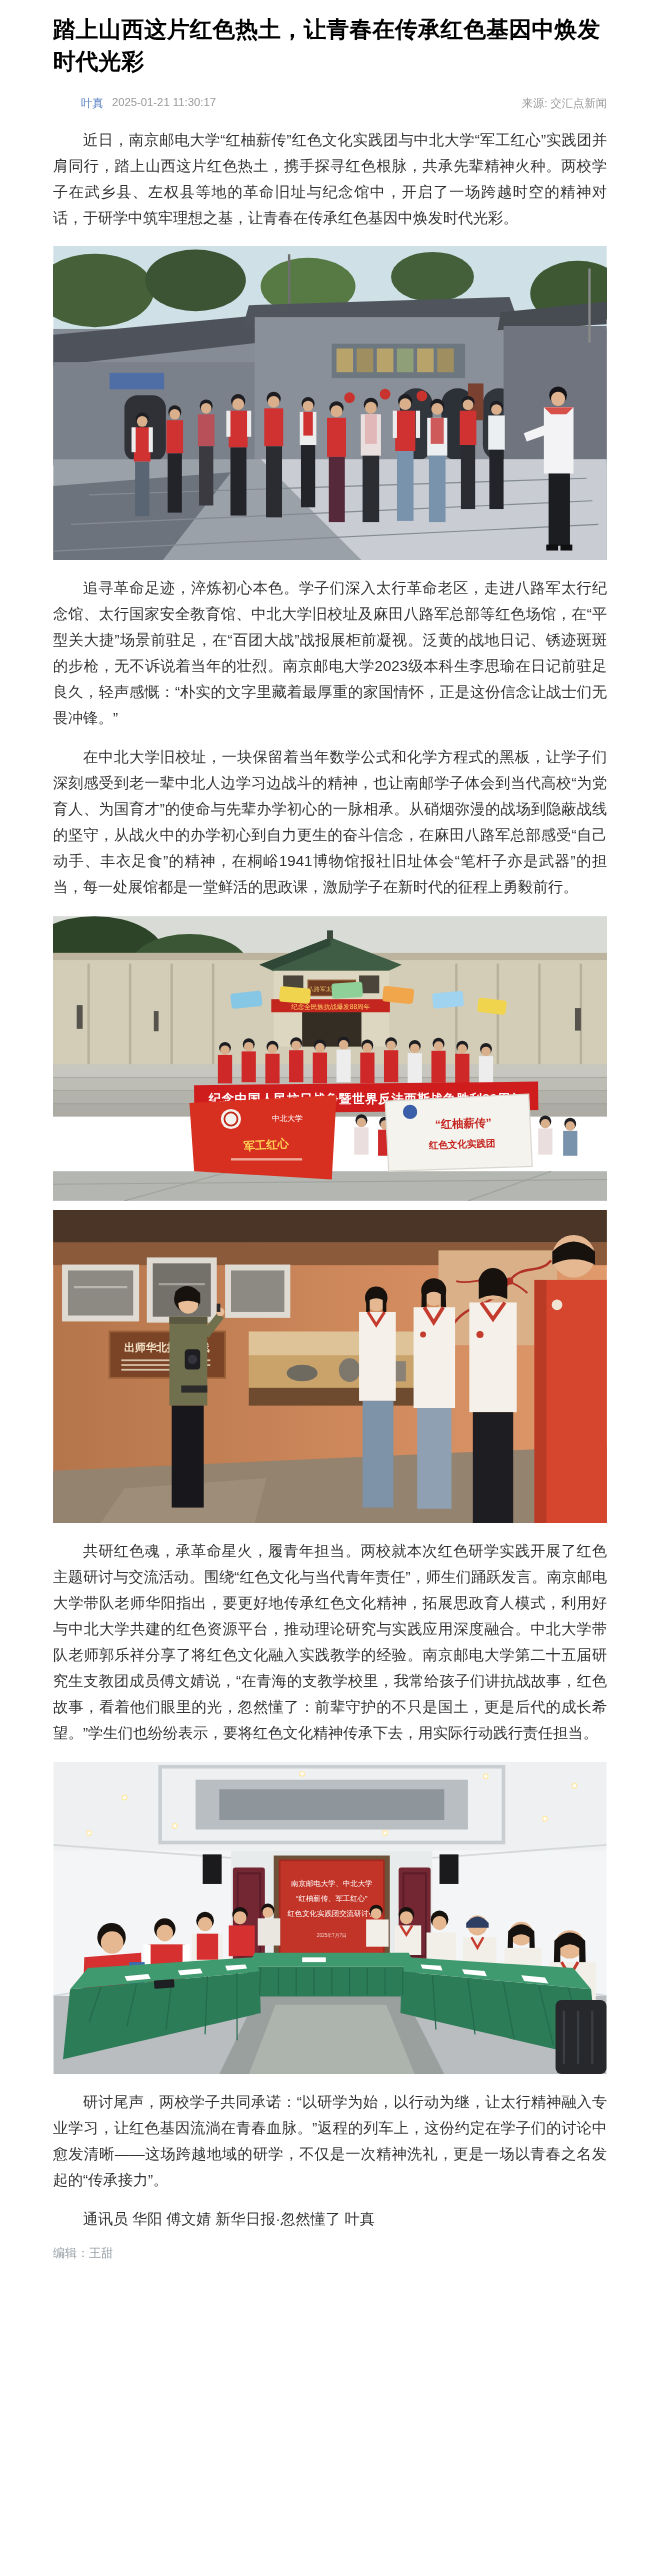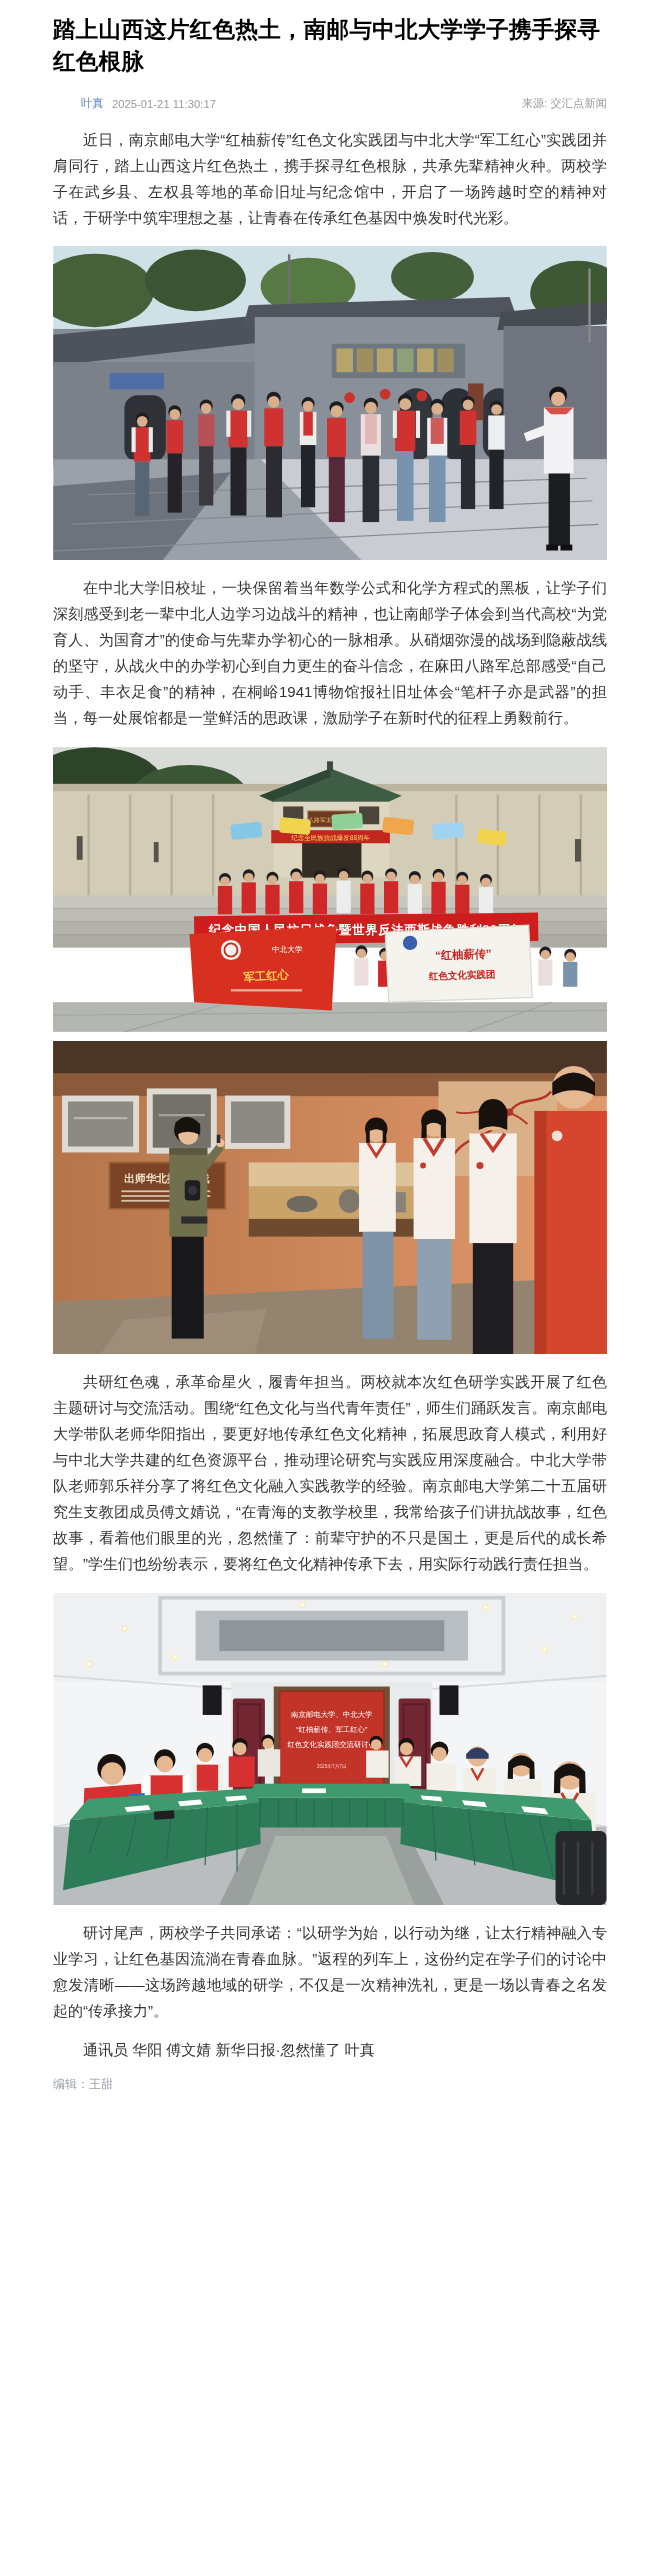"踏上山西这片红色热土，南邮与中北大学学子携手探寻红色根脉" h1.title { text: 南邮与中北大学学子携手探寻红色根脉 -> 让青春在传承红色基因中焕发时代光彩 }
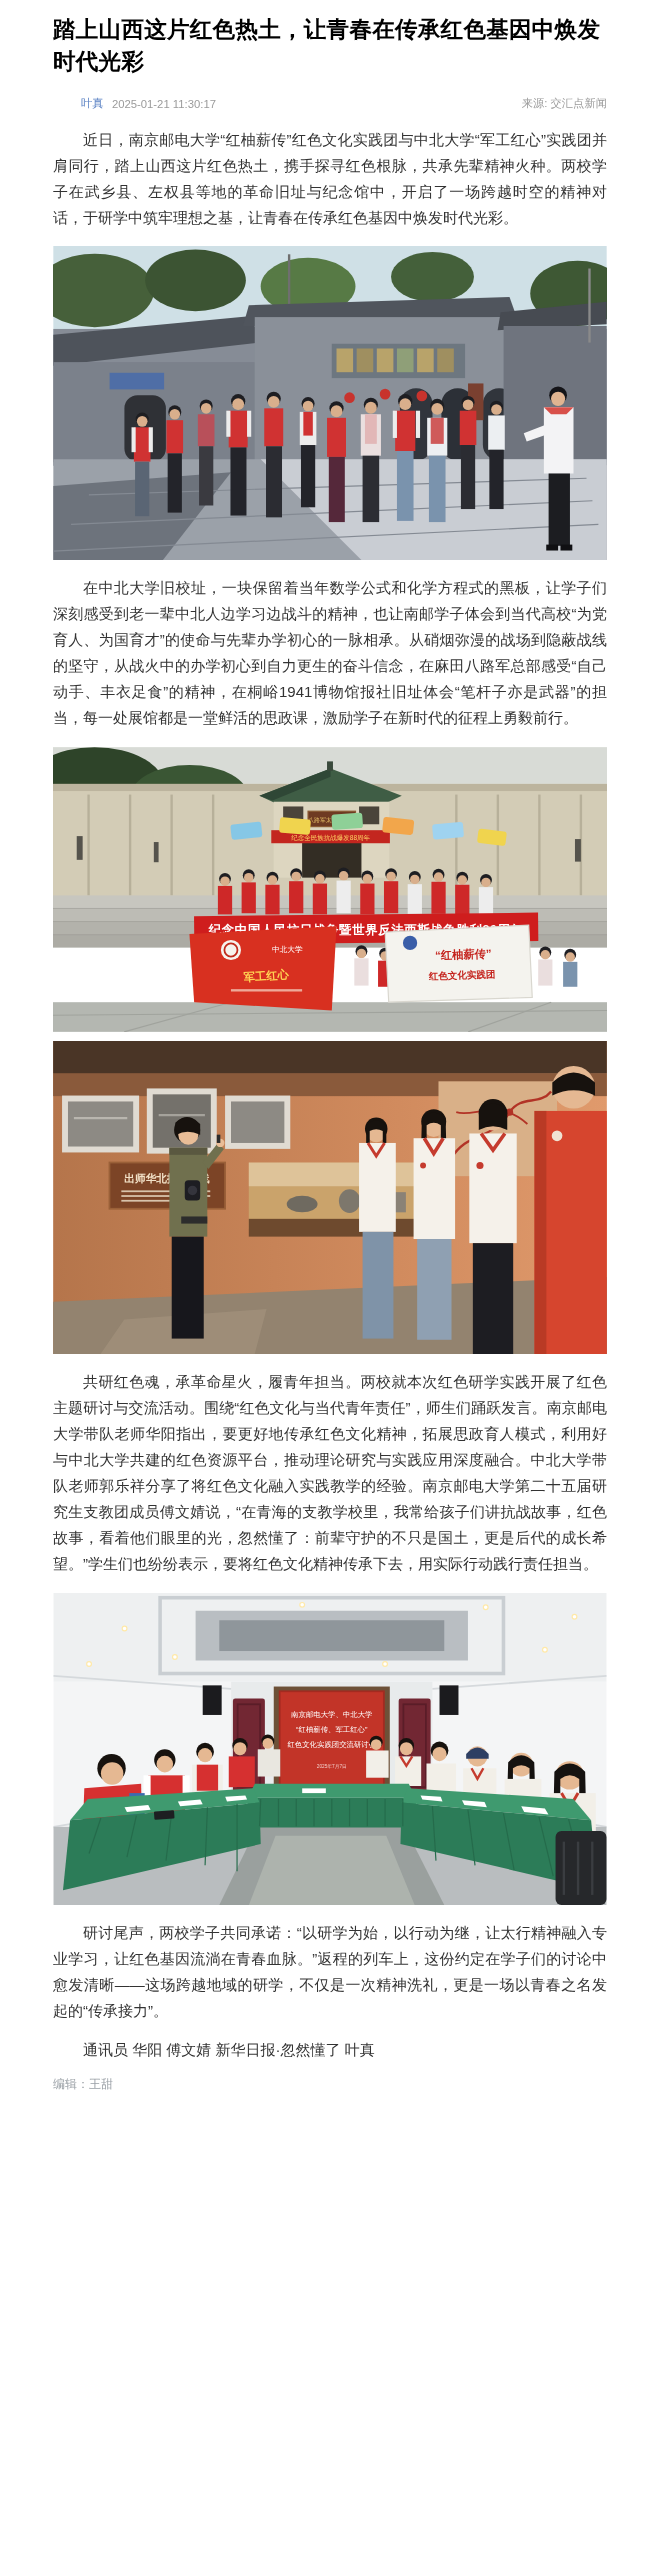"叶真" .meta-left { align-items: center -> flex-start }
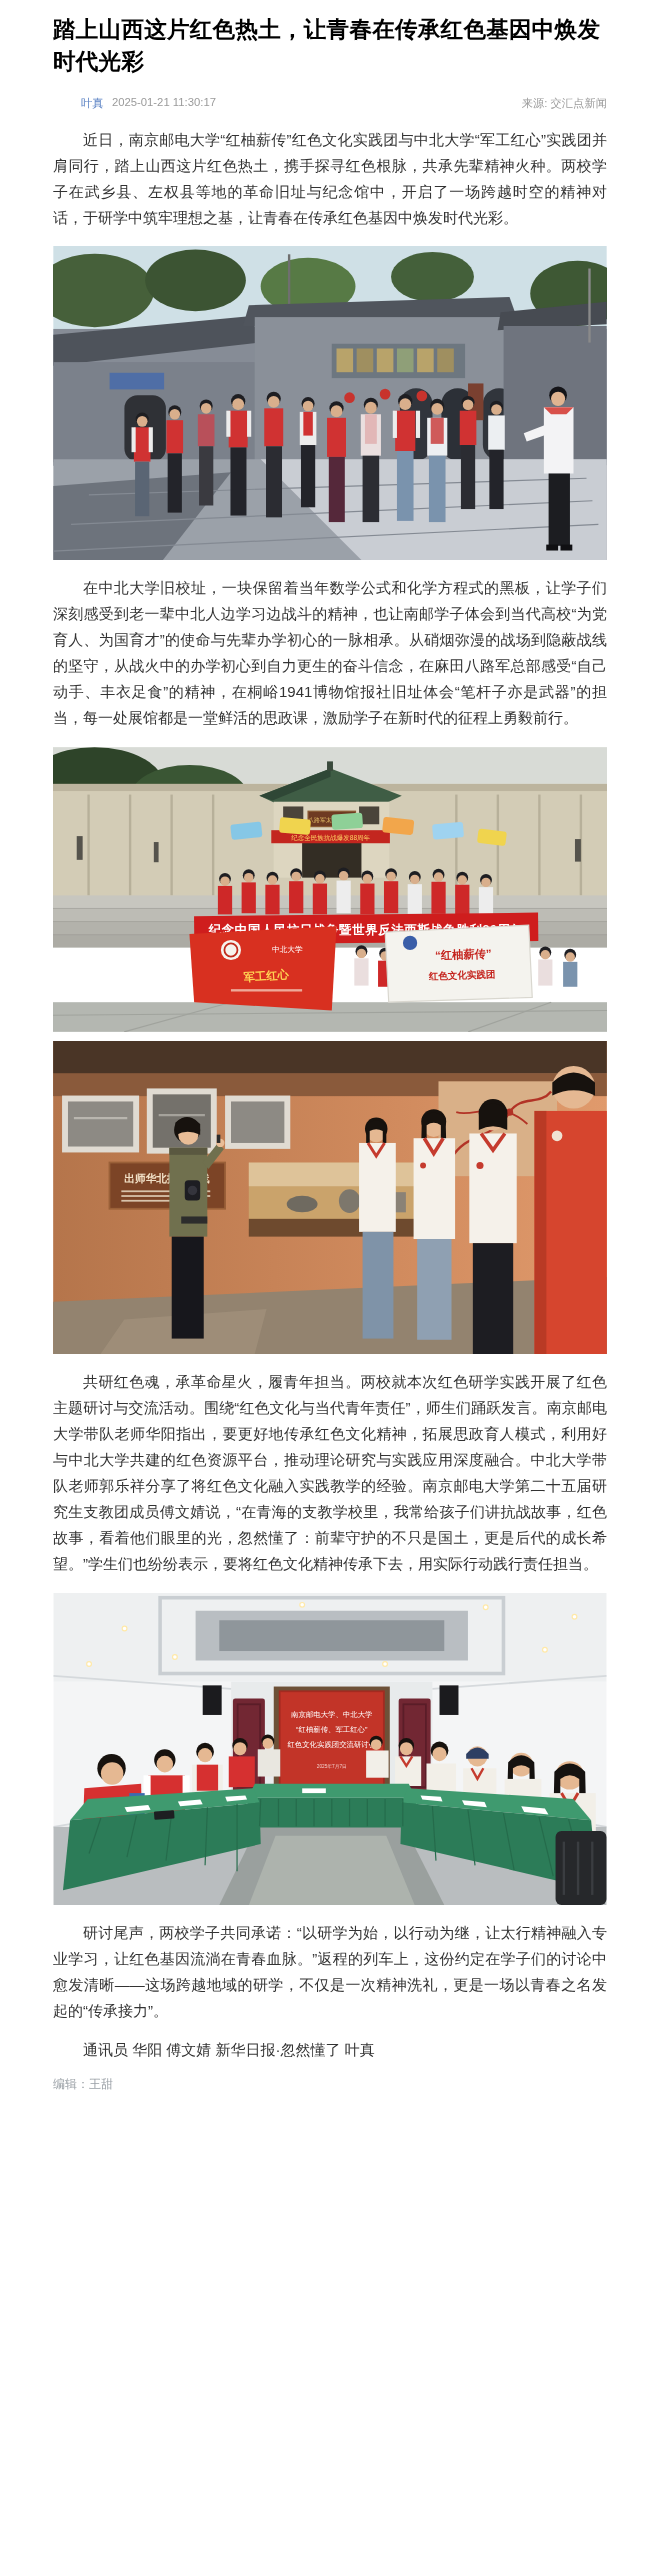"追寻革命足迹，淬炼初心本色。学子们深入太行革命老区，走进八路军太行纪念馆、太行国" p { html: none -> <p>追寻革命足迹，淬炼初心本色。学子们深入太行革命老区，走进八路军太行纪念馆、太行国家安全教育馆、中北大学旧校址及麻田八路军总部等红色场馆，在“平型关大捷”场景前驻足，在“百团大战”战报展柜前凝视。泛黄的战地日记、锈迹斑斑的步枪，无不诉说着当年的壮烈。南京邮电大学2023级本科生李思瑜在日记前驻足良久，轻声感慨：“朴实的文字里藏着最厚重的家国情怀，正是这份信念让战士们无畏冲锋。”</p> }
